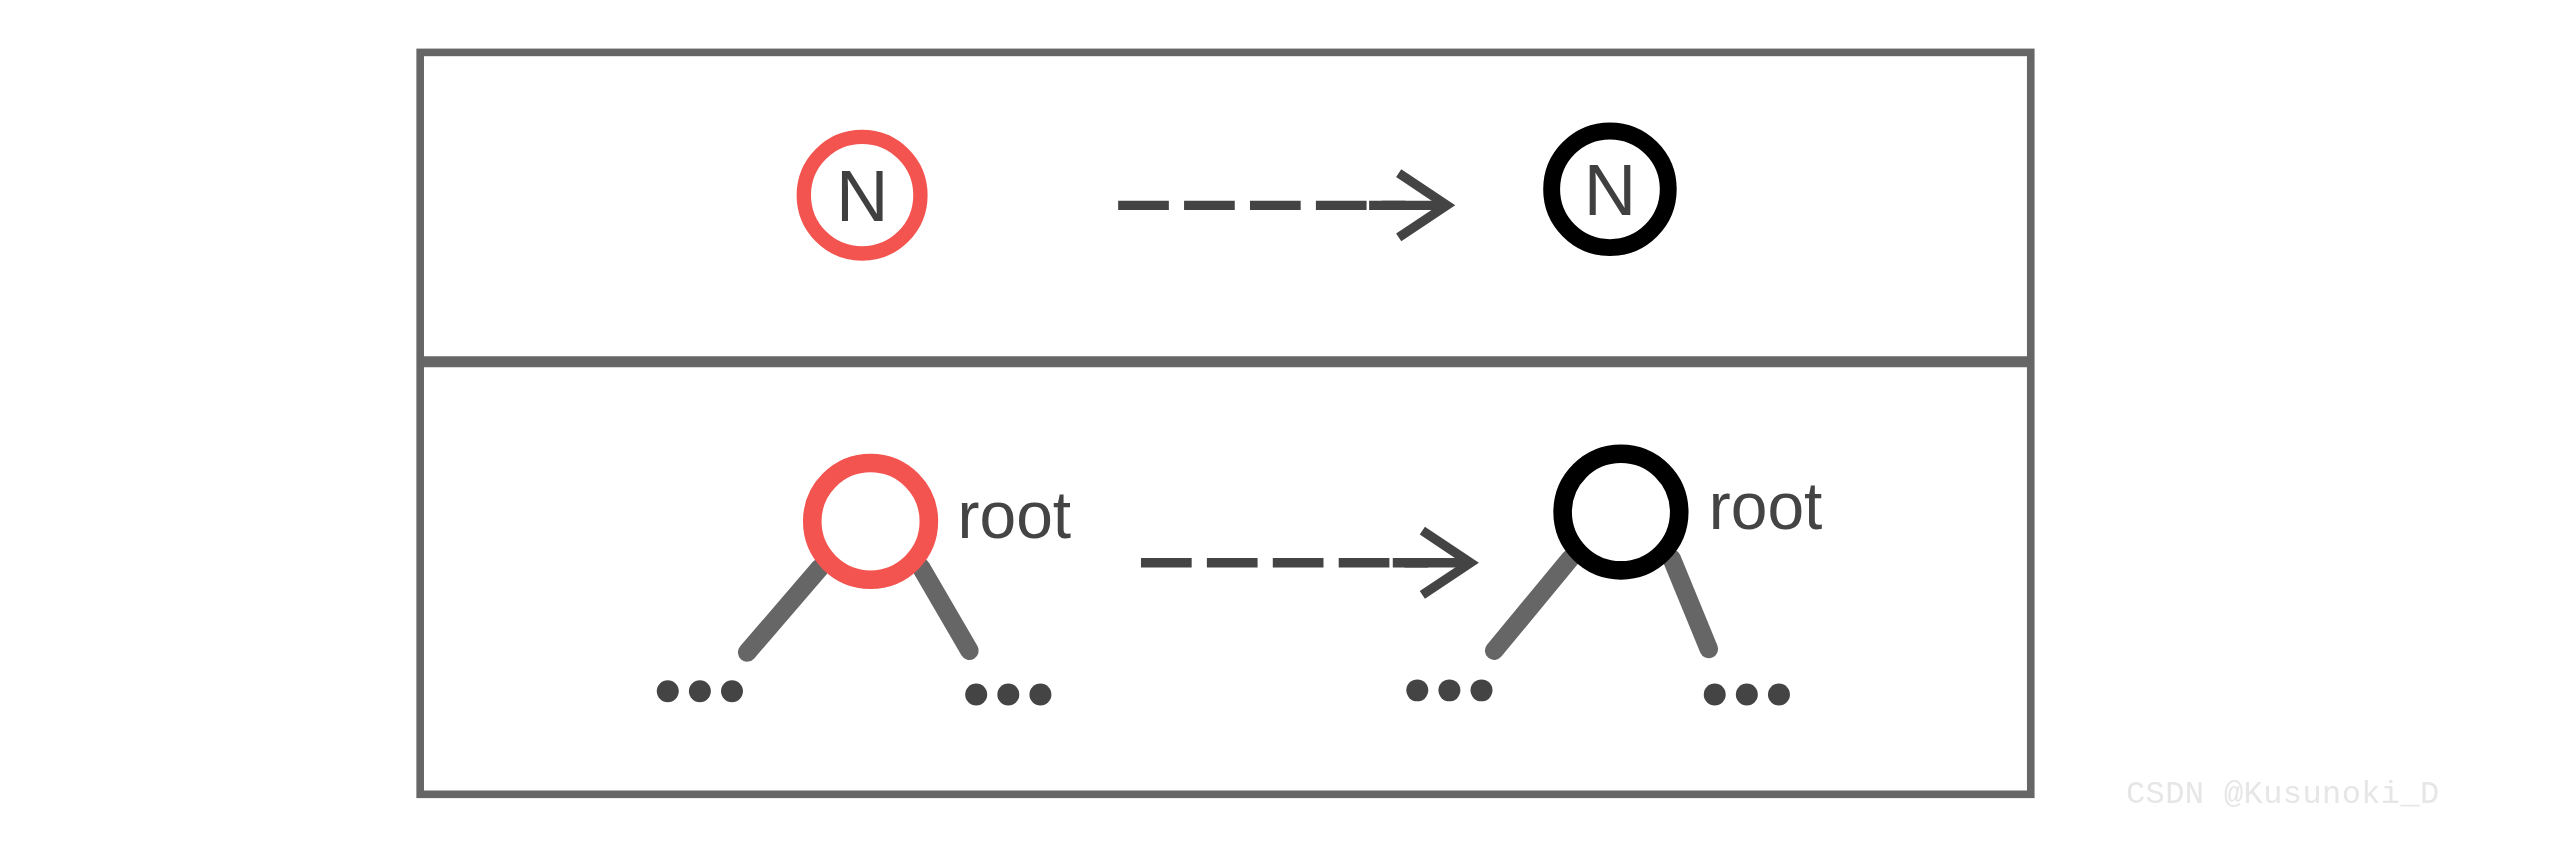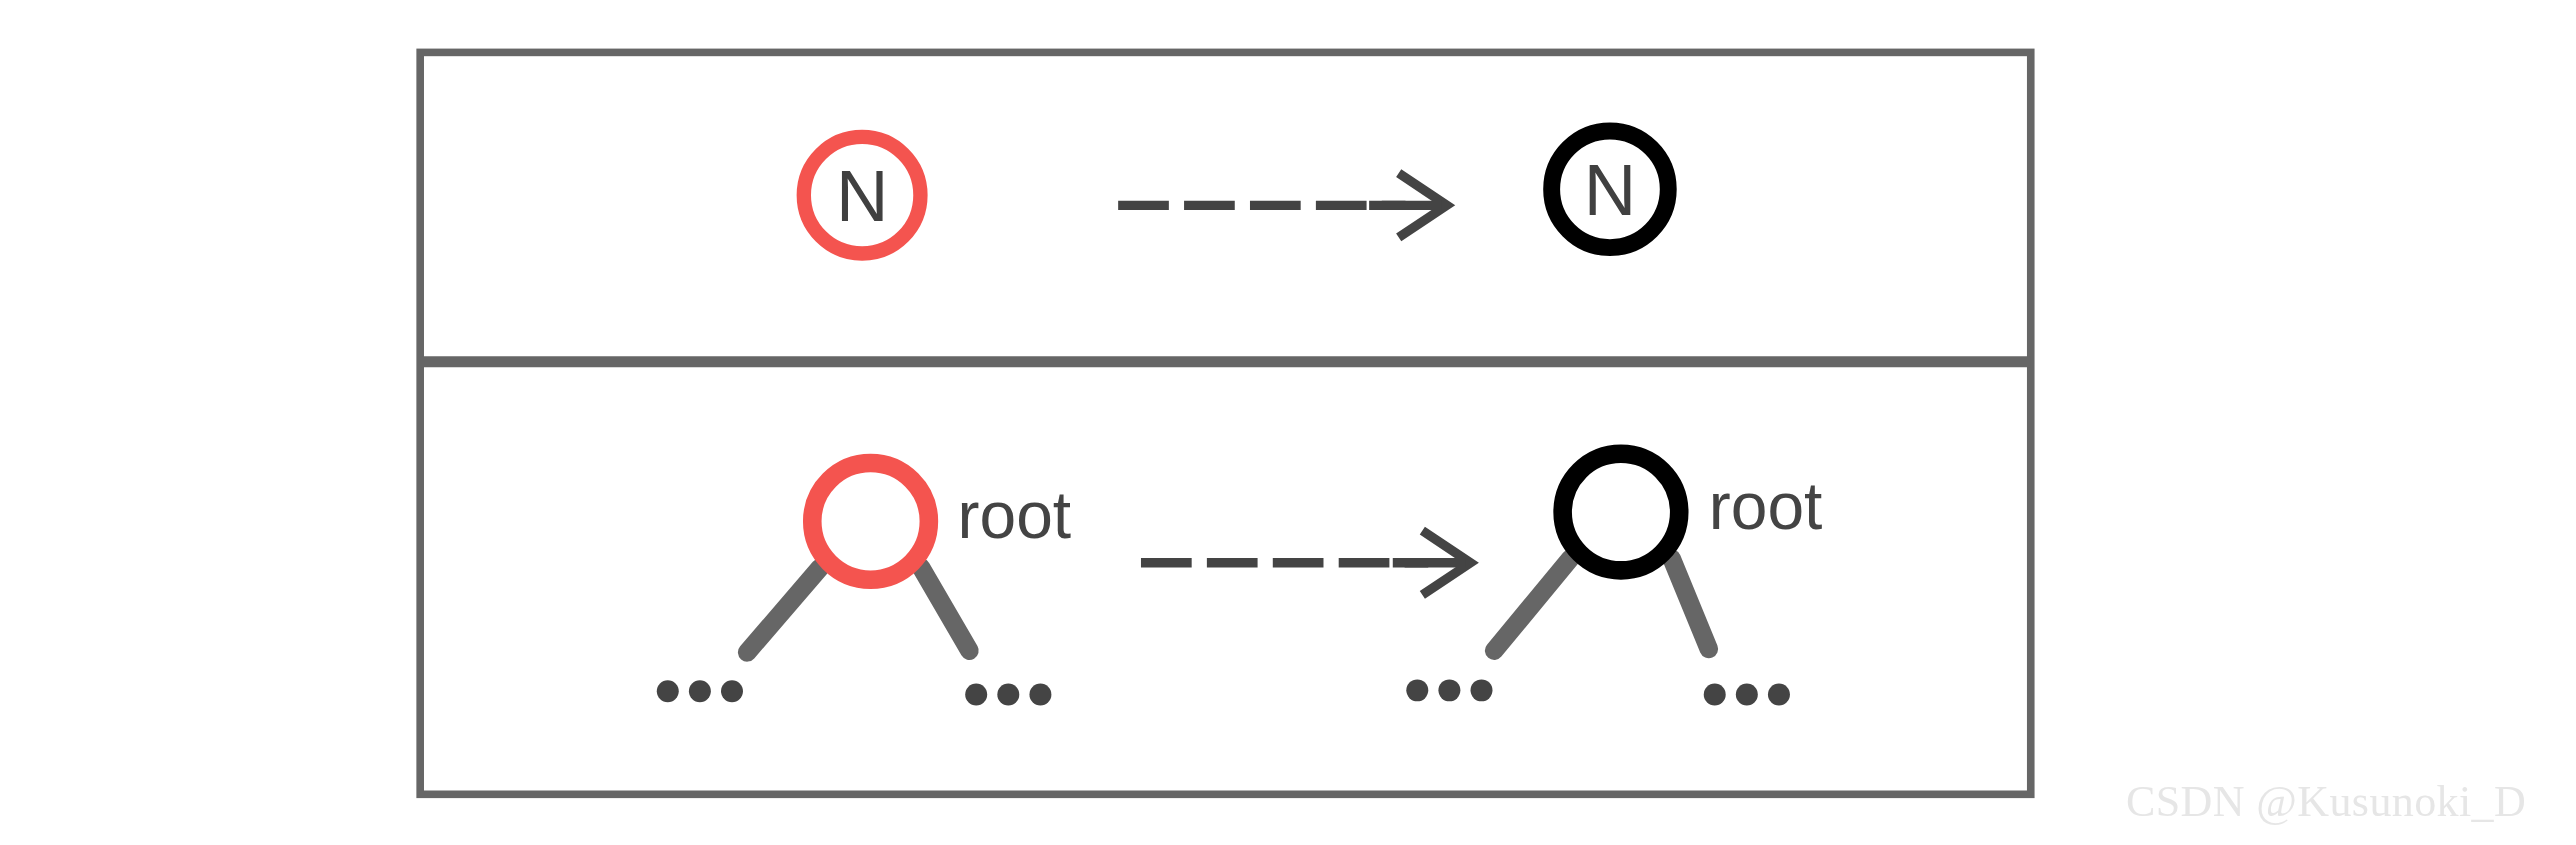"CSDN @Kusunoki_D" .watermark { font-family: Liberation Serif, serif -> Liberation Mono, monospace; font-size: 44px -> 32px }
